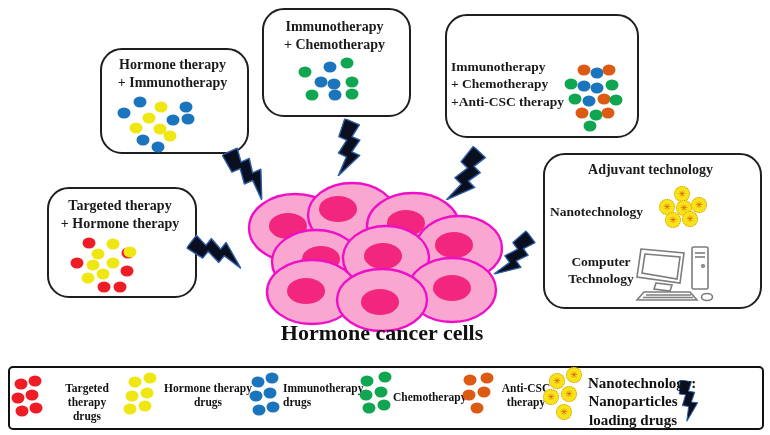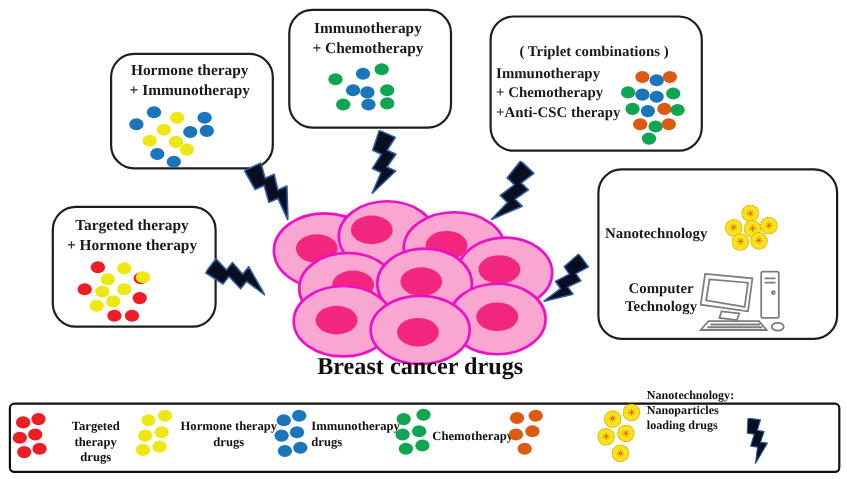"( Triplet combinations )" div.box-label { html: <div>( Triplet combinations )</div> -> none }
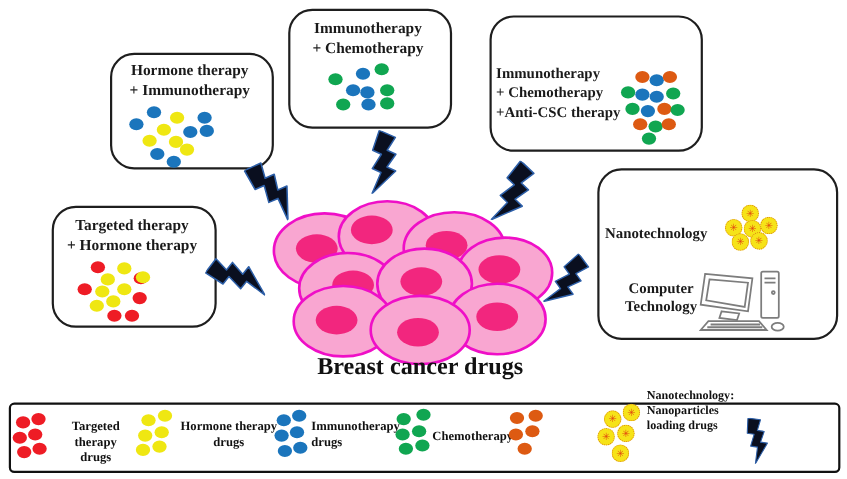"Adjuvant technology" div.box-label { html: none -> <div>Adjuvant technology</div> }
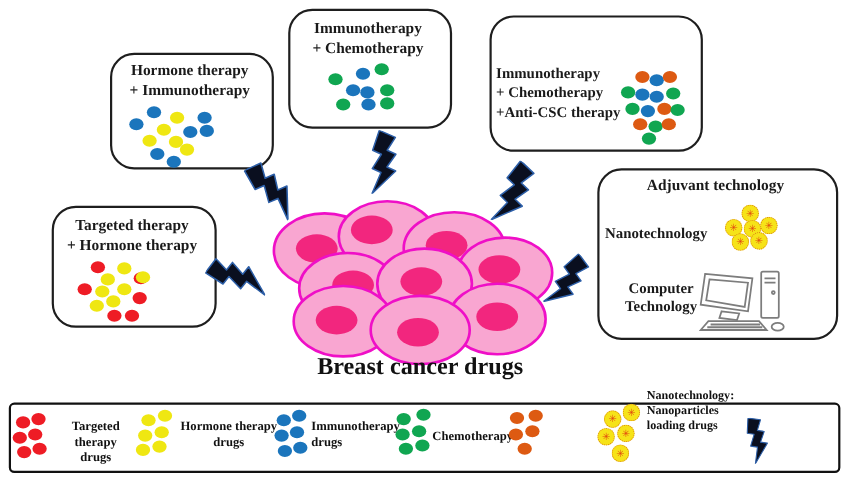"Breast cancer drugs" div { text: Breast cancer drugs -> Hormone cancer cells }
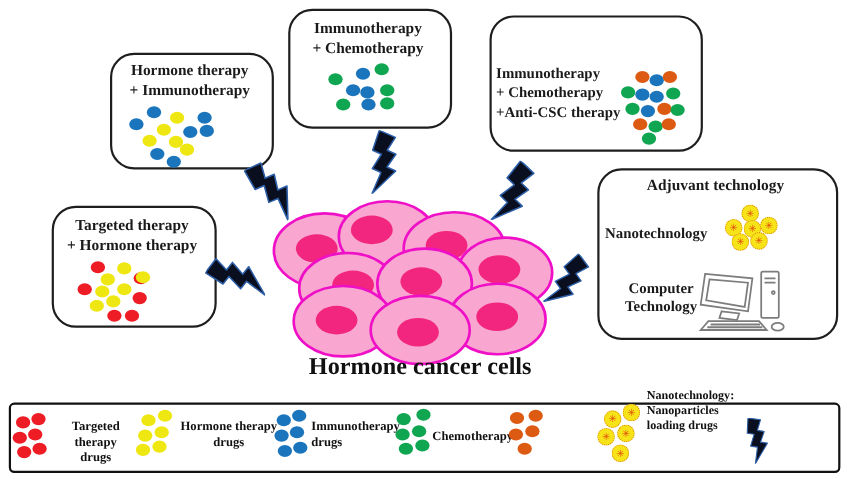"Anti-CSC" div.legend-label { html: none -> <div>Anti-CSC therapy</div> }
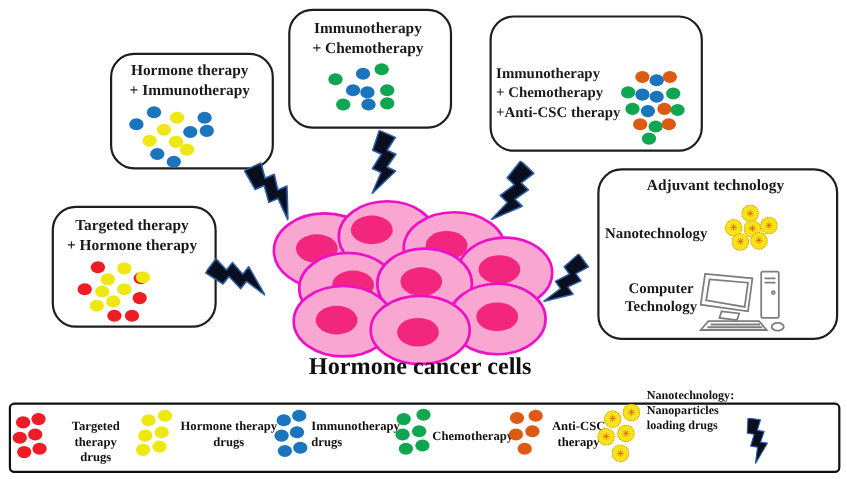"Nanotechnology:" div.legend-label { font-size: 11px -> 15px; text-align: left -> center; top: 354px -> 374px }
